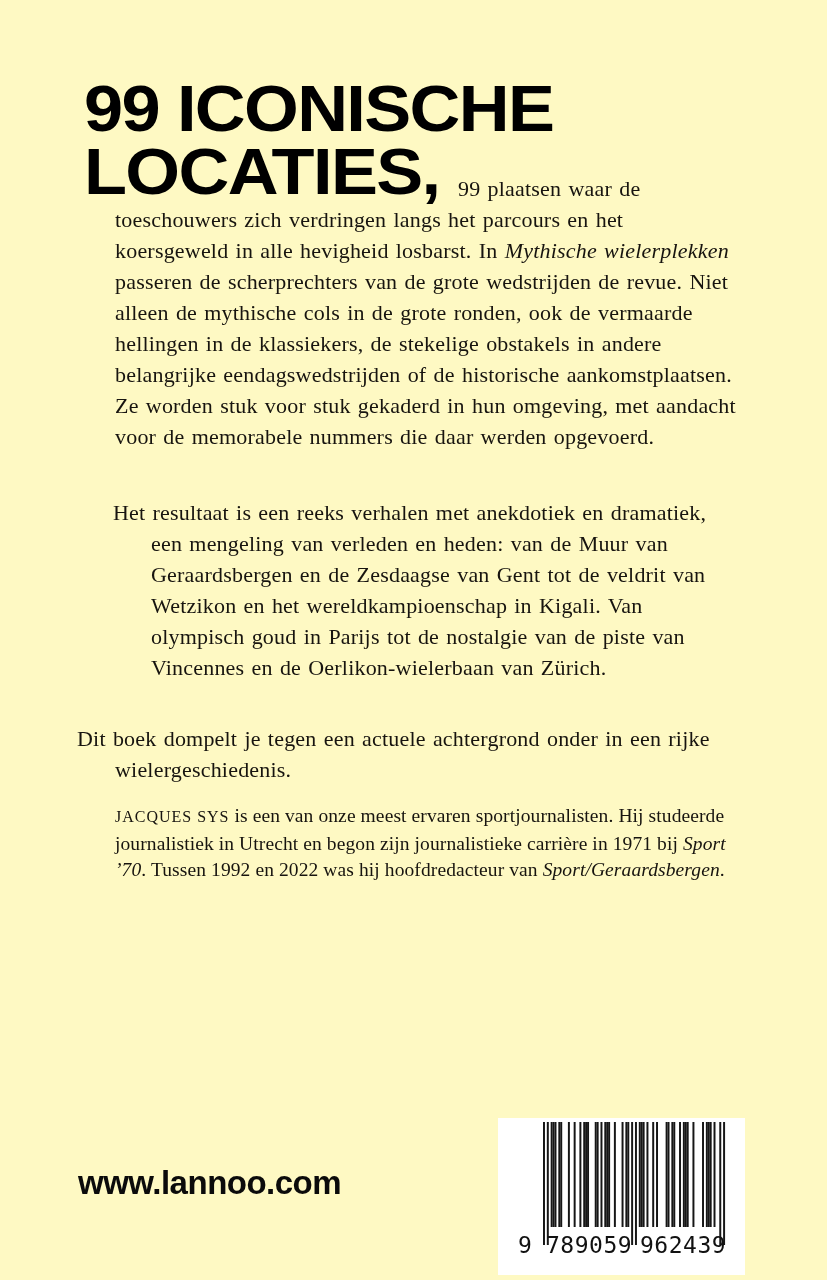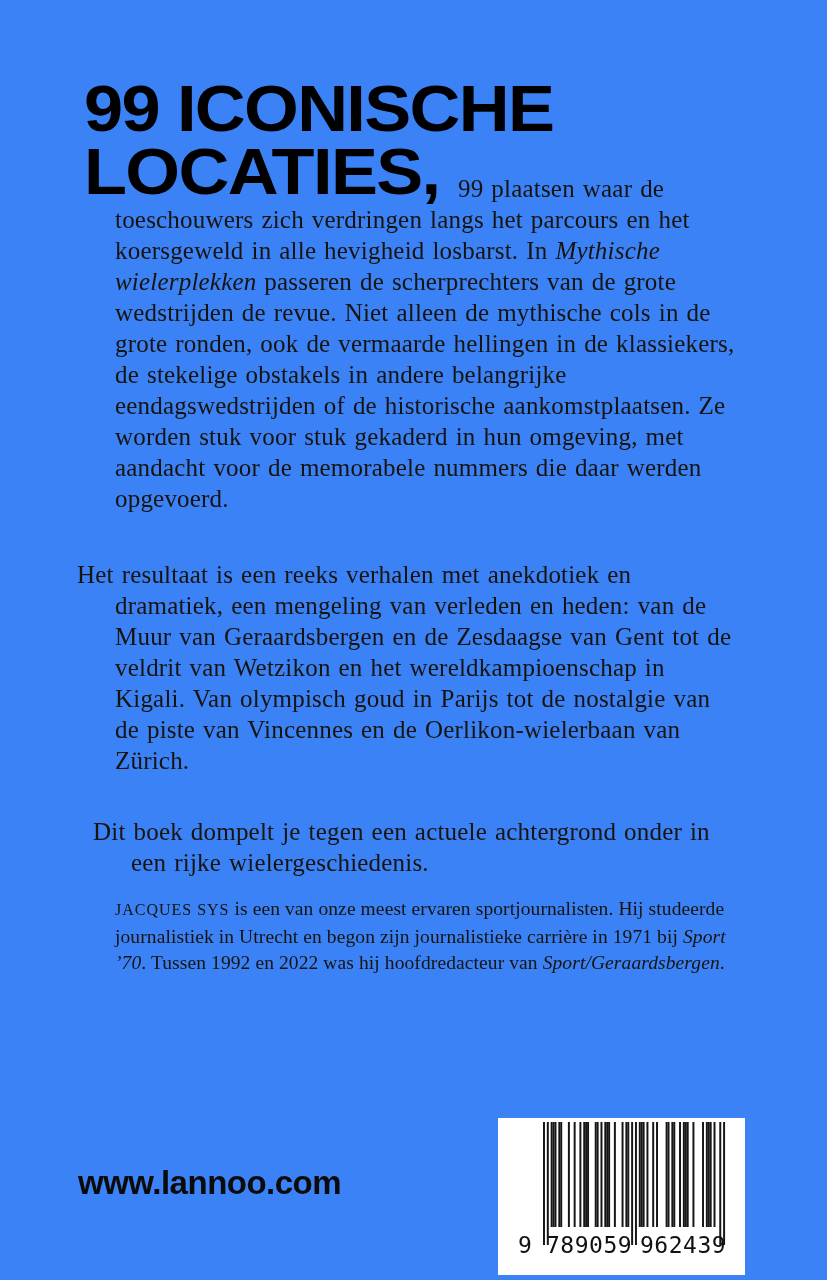"99 ICONISCHE" .cover { background: #3b82f6 -> #fef9c3 }
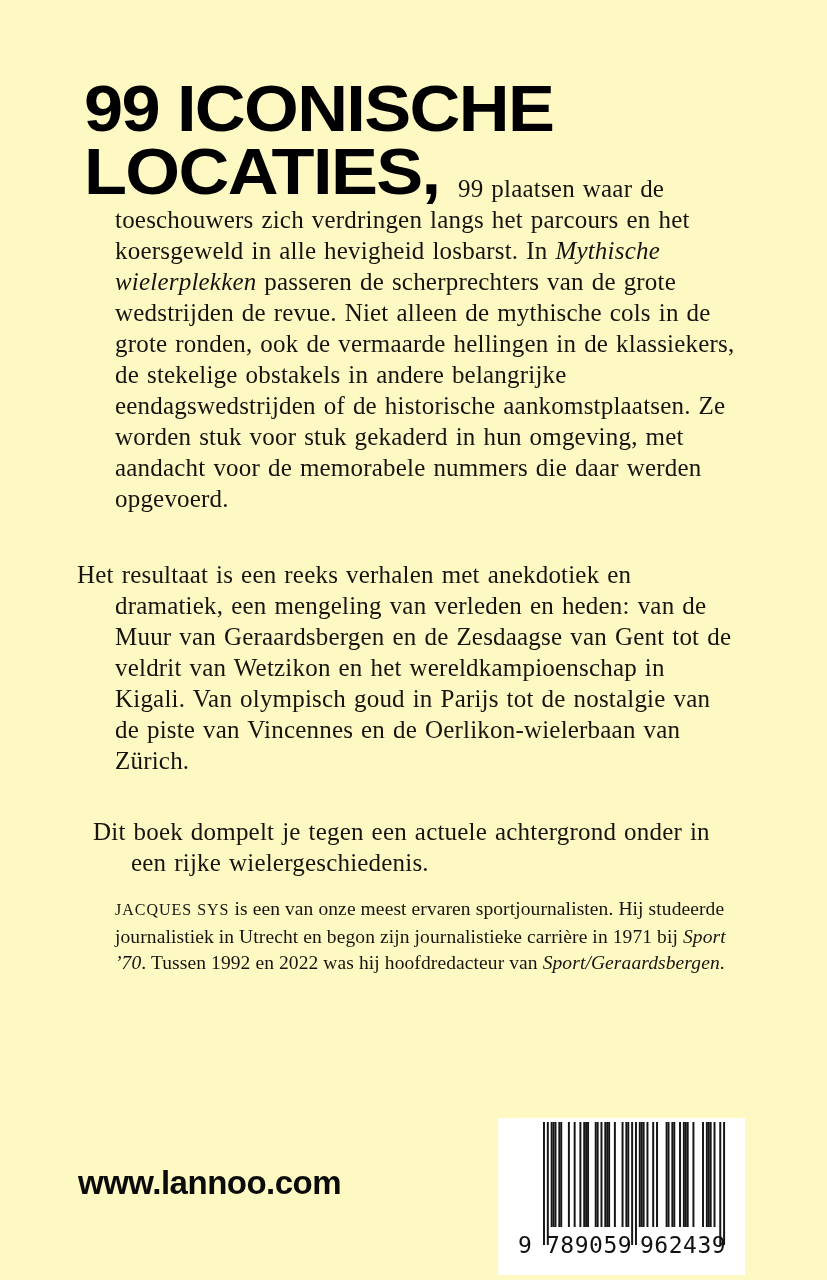"99 plaatsen waar de toeschouwers" .para { font-size: 25px -> 22px }
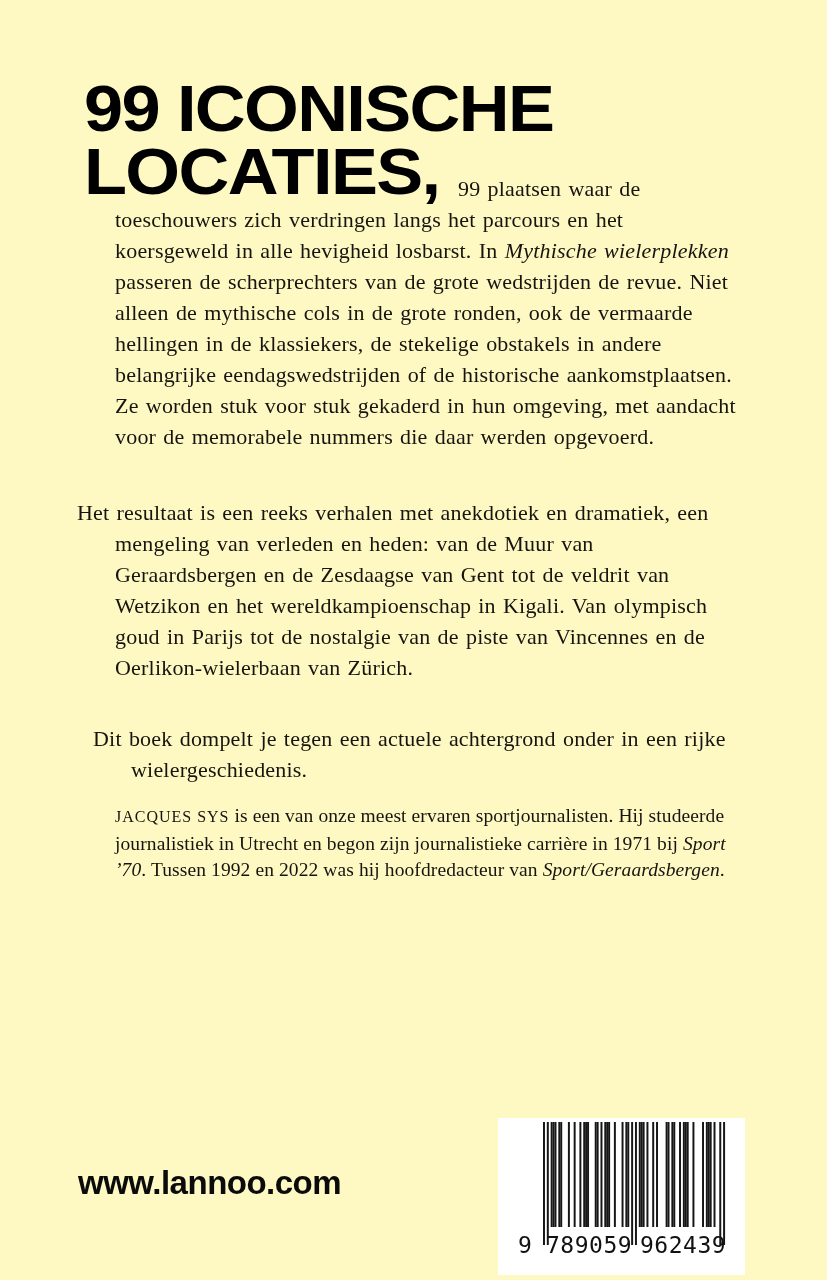"Het resultaat is een reeks" .para-2 { margin-left: none -> 36px }
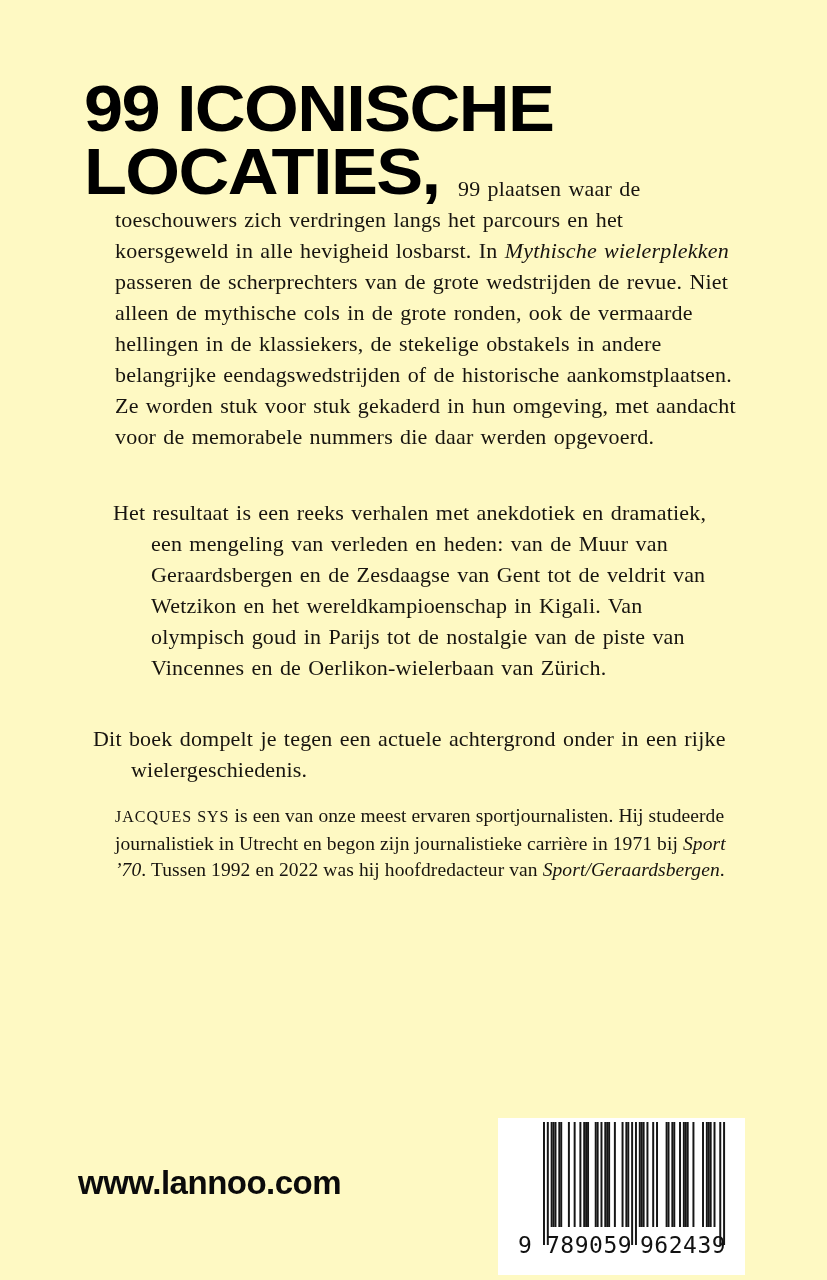"Dit boek dompelt je tegen" .para-3 { margin-left: 16px -> none }
